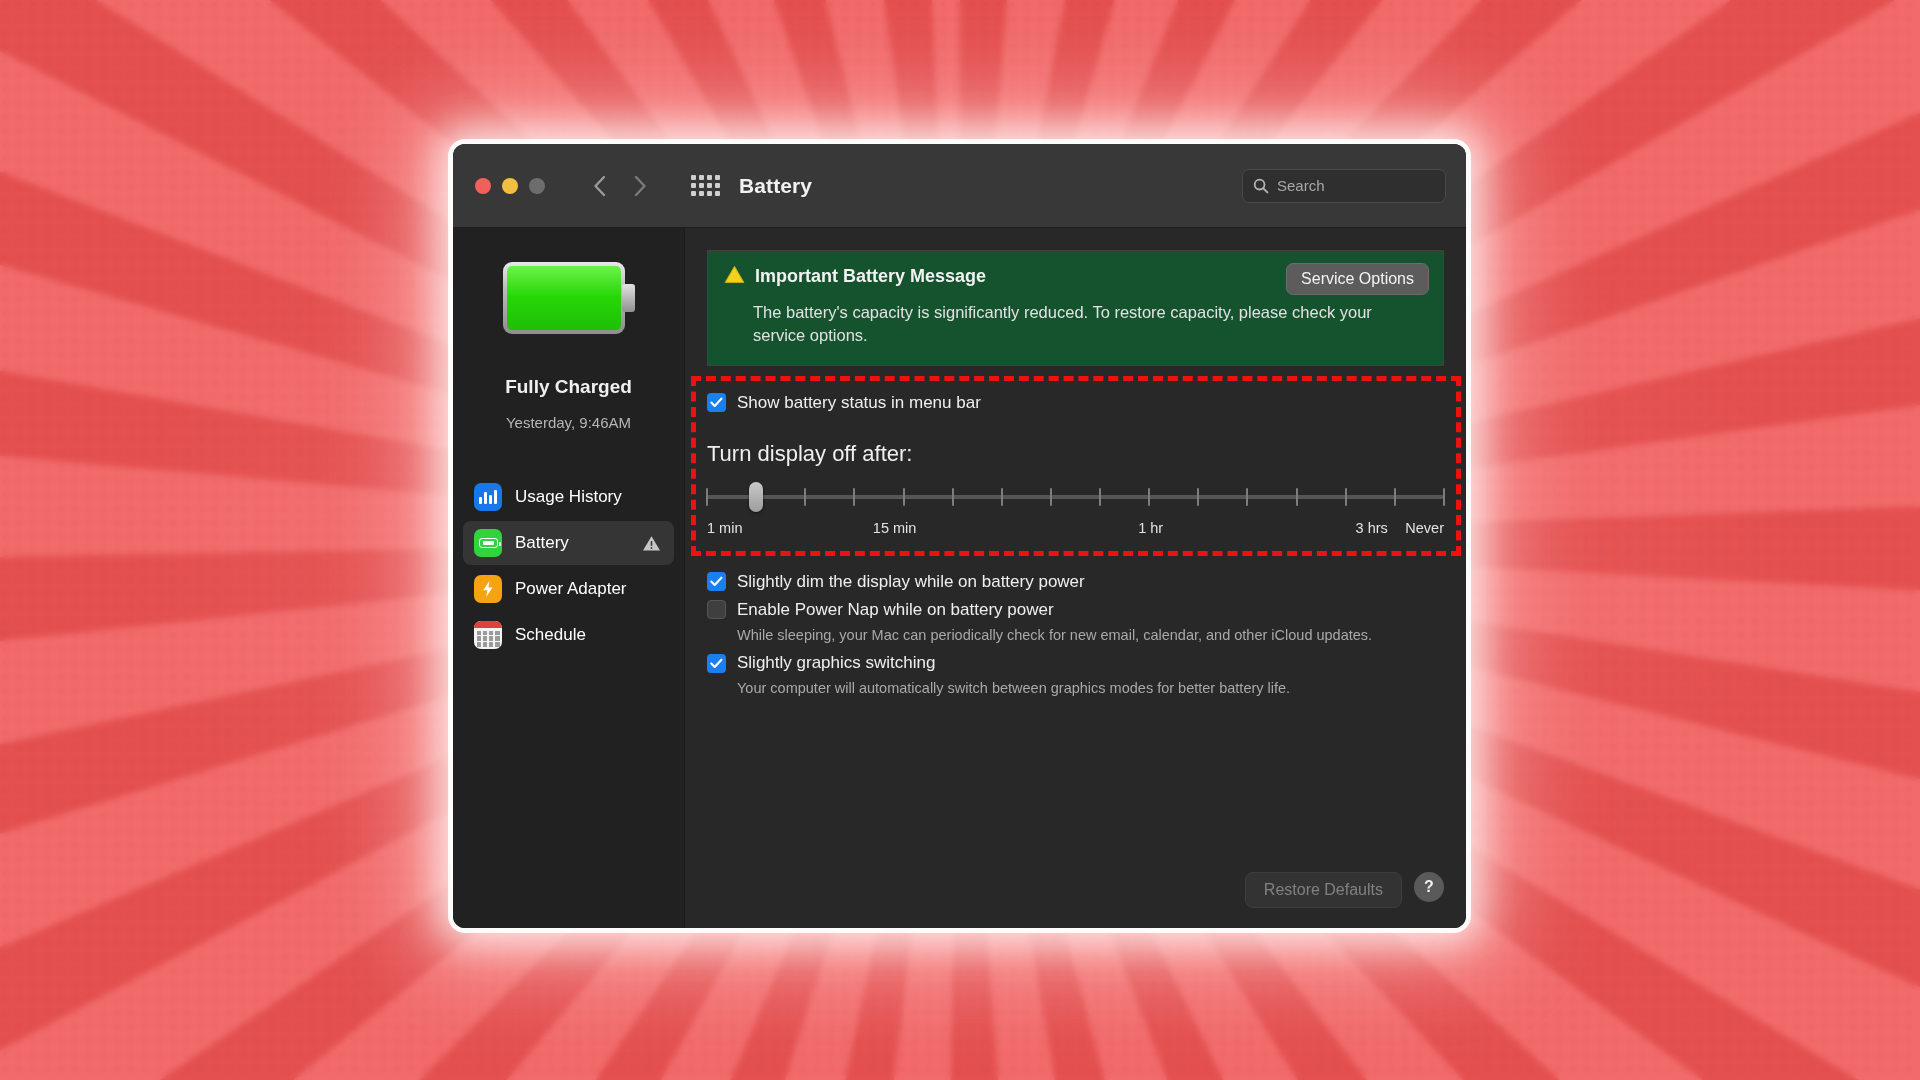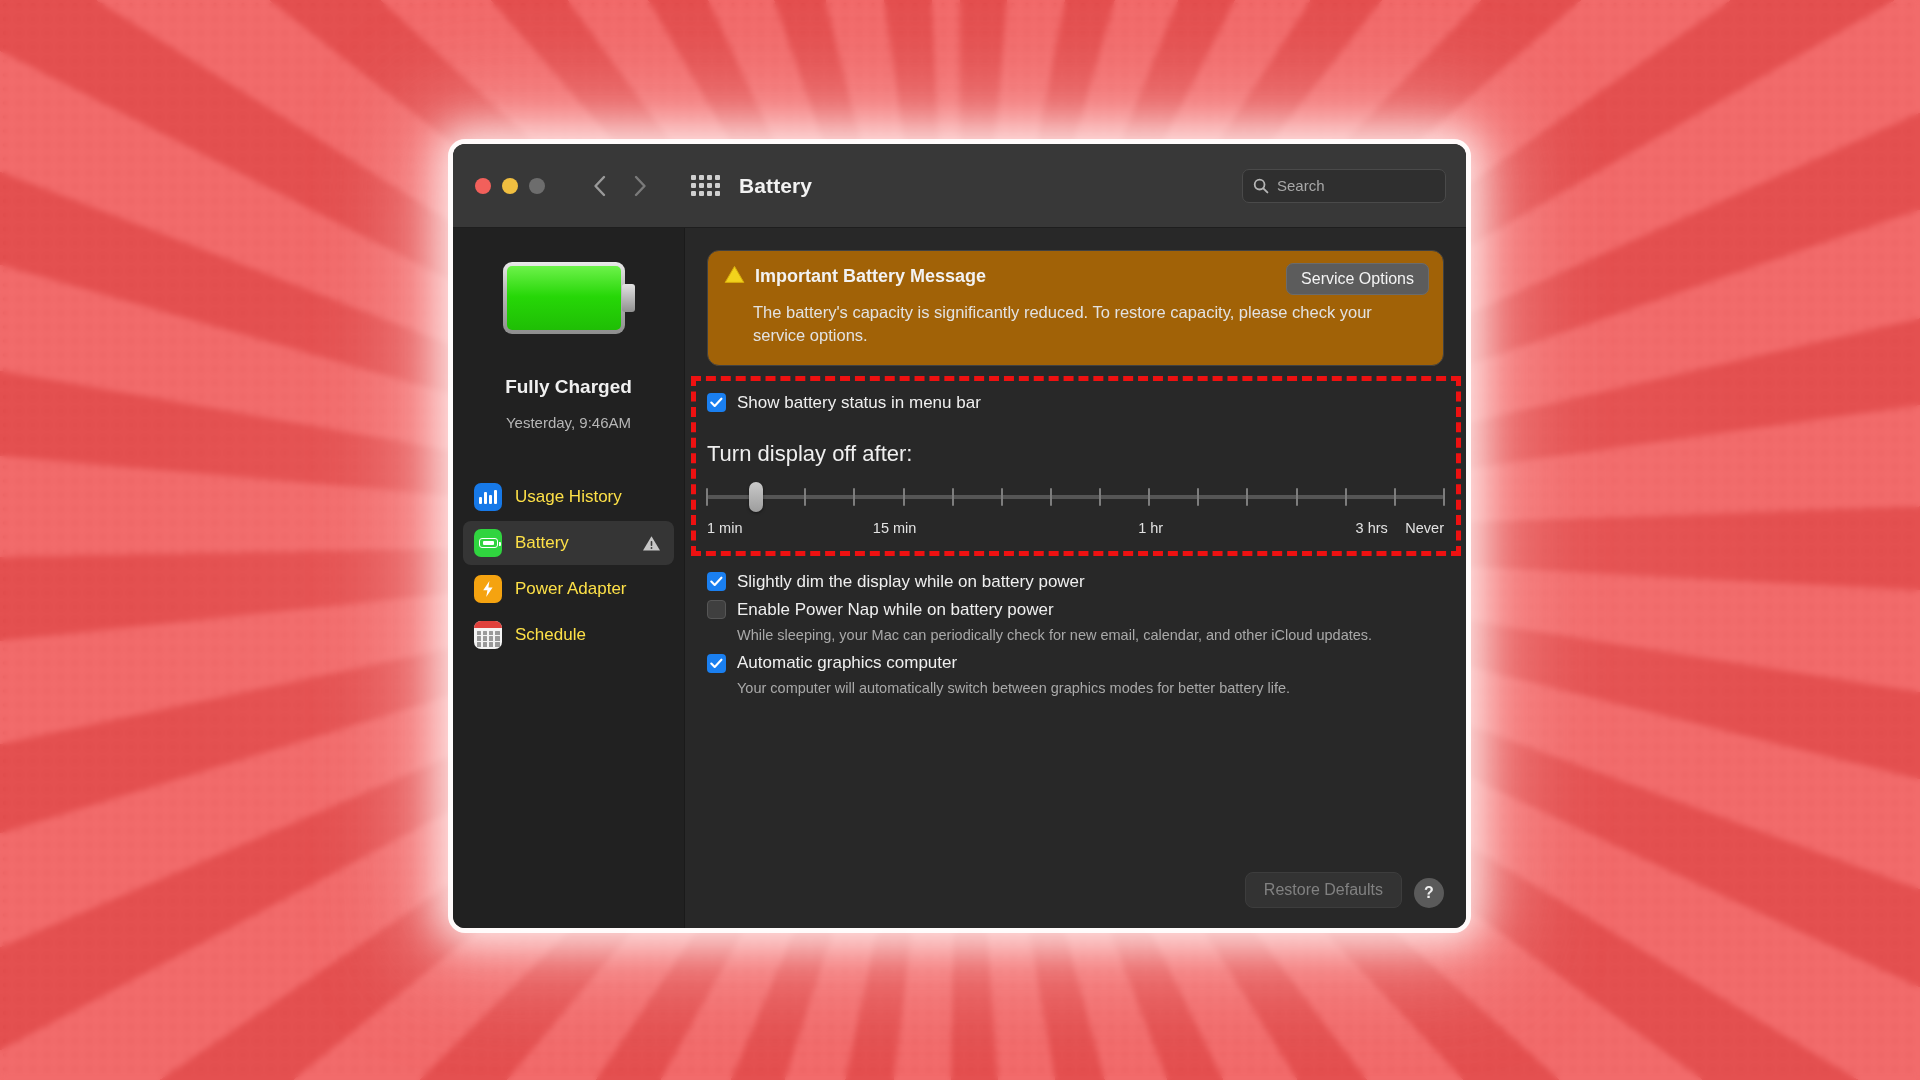"Important Battery Message" #banner { background: #a16207 -> #14532d; border-radius: 12px -> 1px }
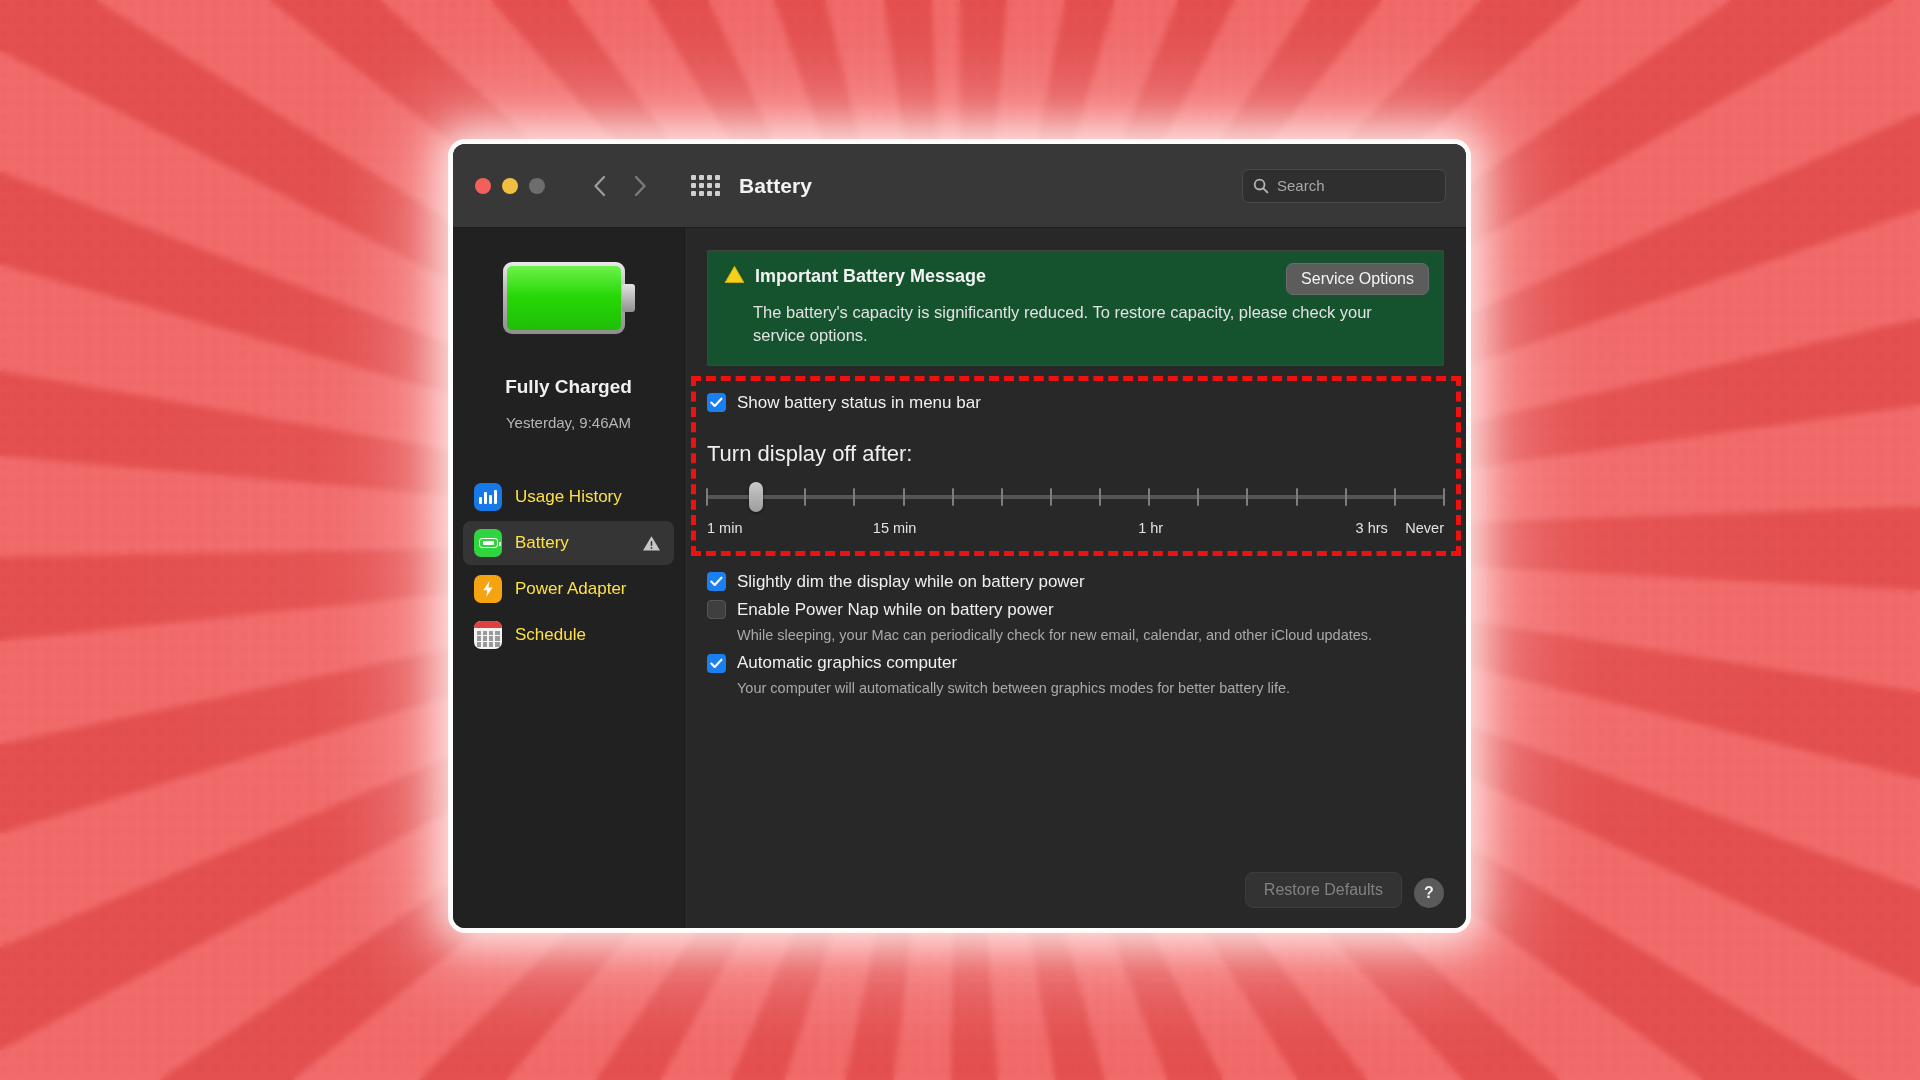"Usage History" .nav-label { color: #fde047 -> #ffffff }
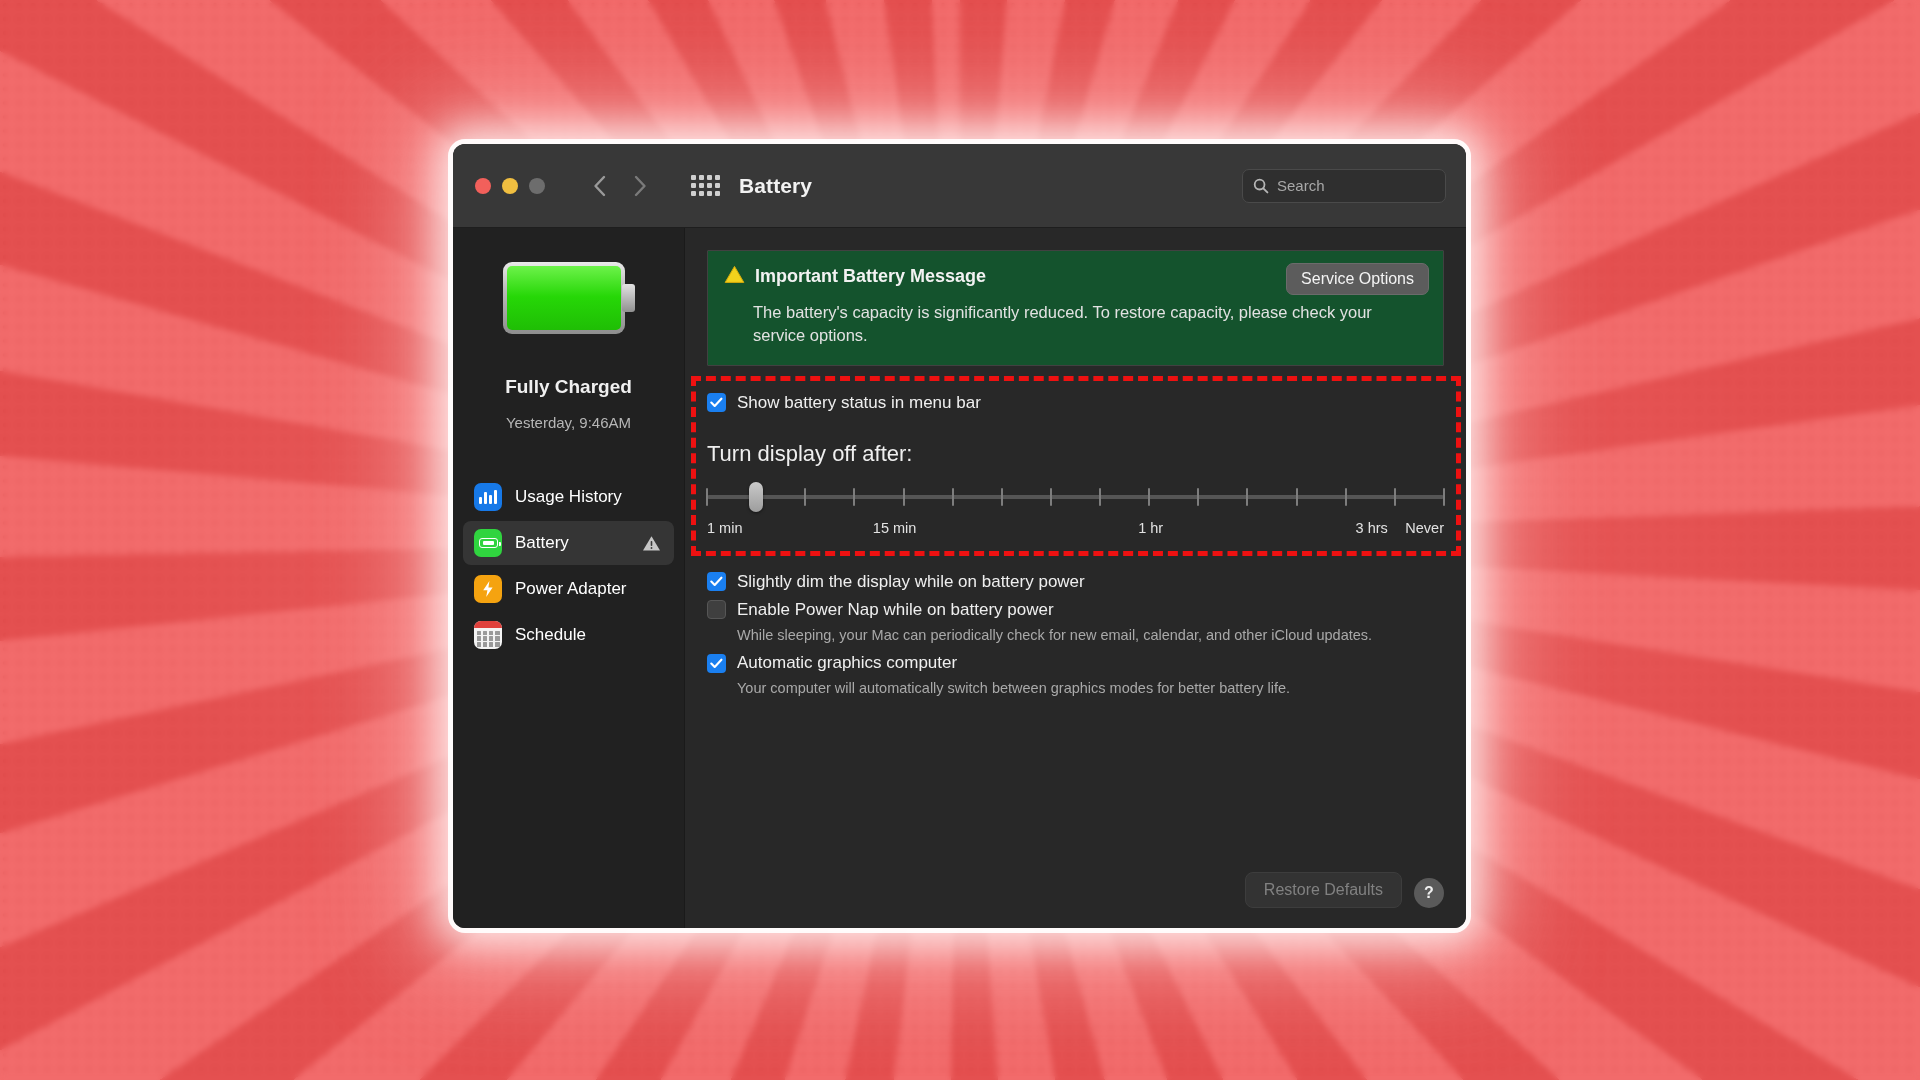"Automatic graphics computer" span.chk-label { text: Automatic graphics computer -> Slightly graphics switching }
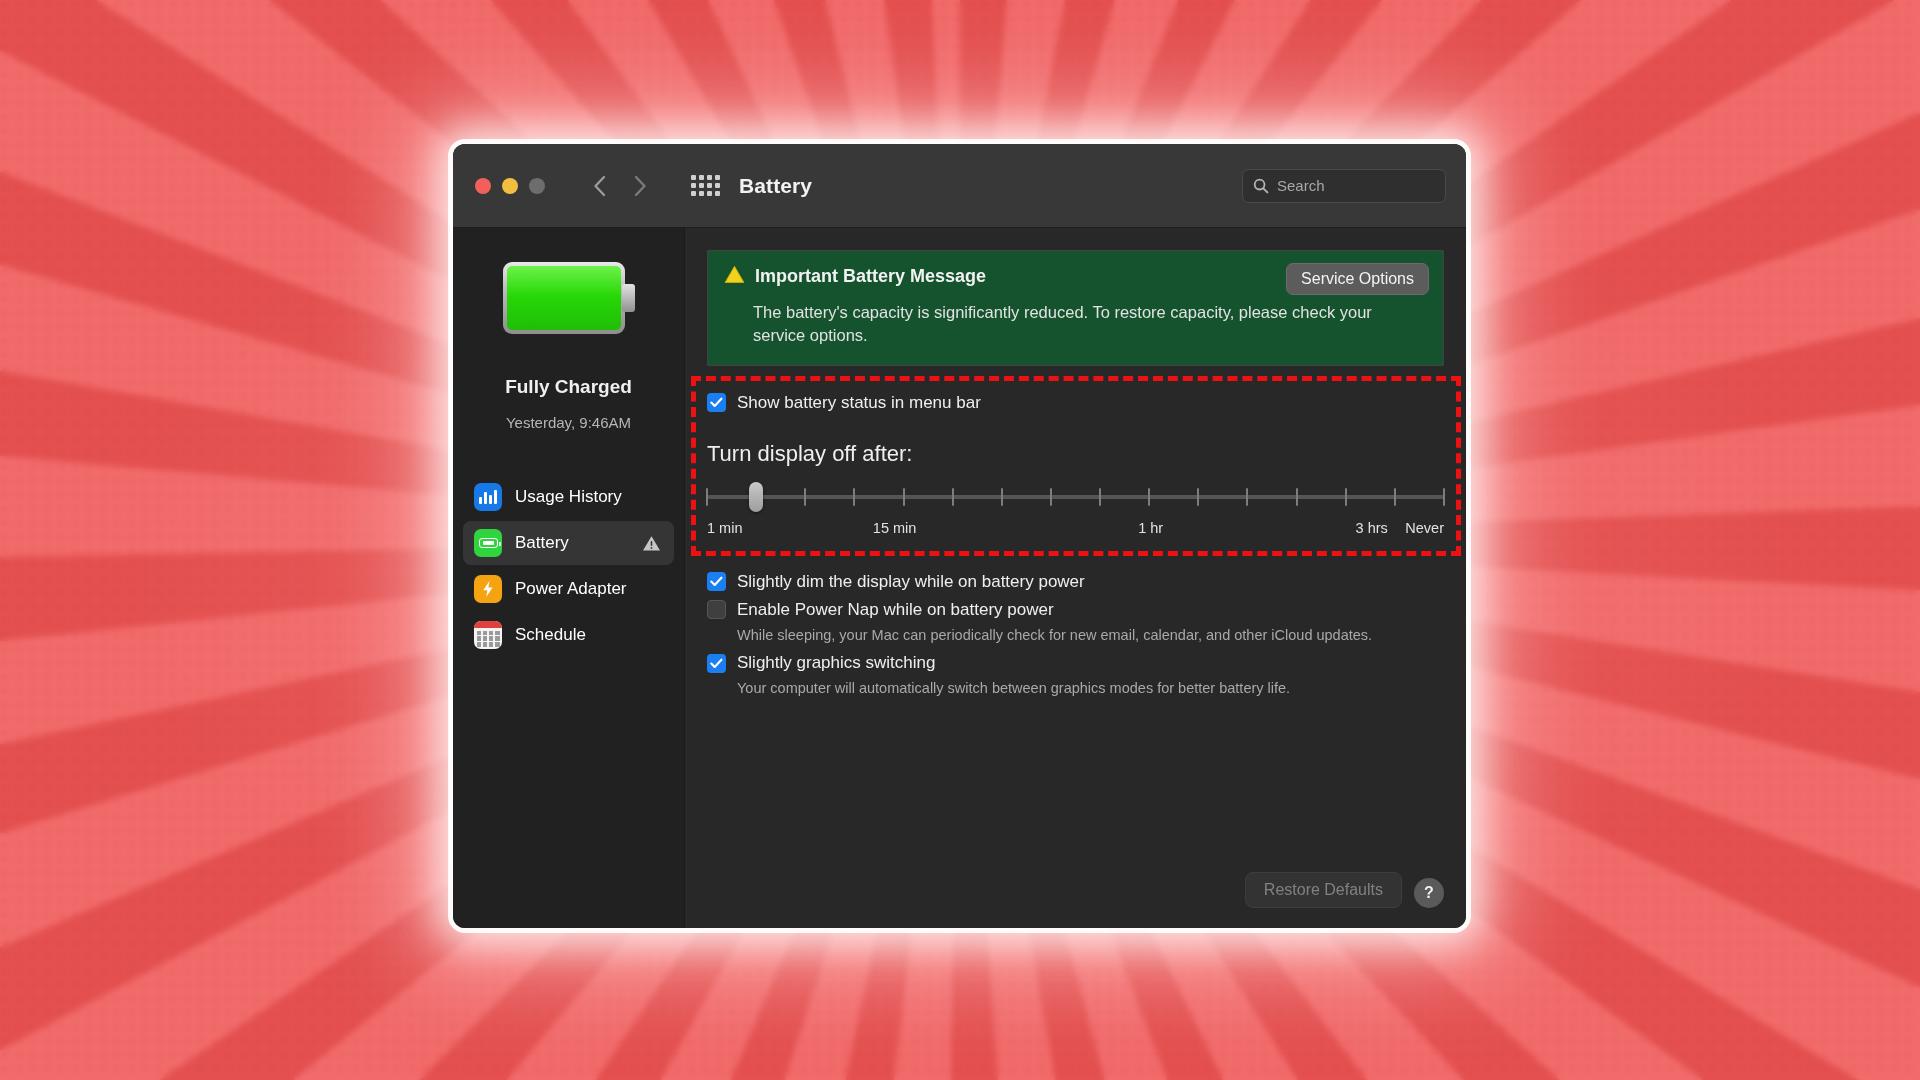"Restore Defaults" #footer { align-items: flex-end -> flex-start }
